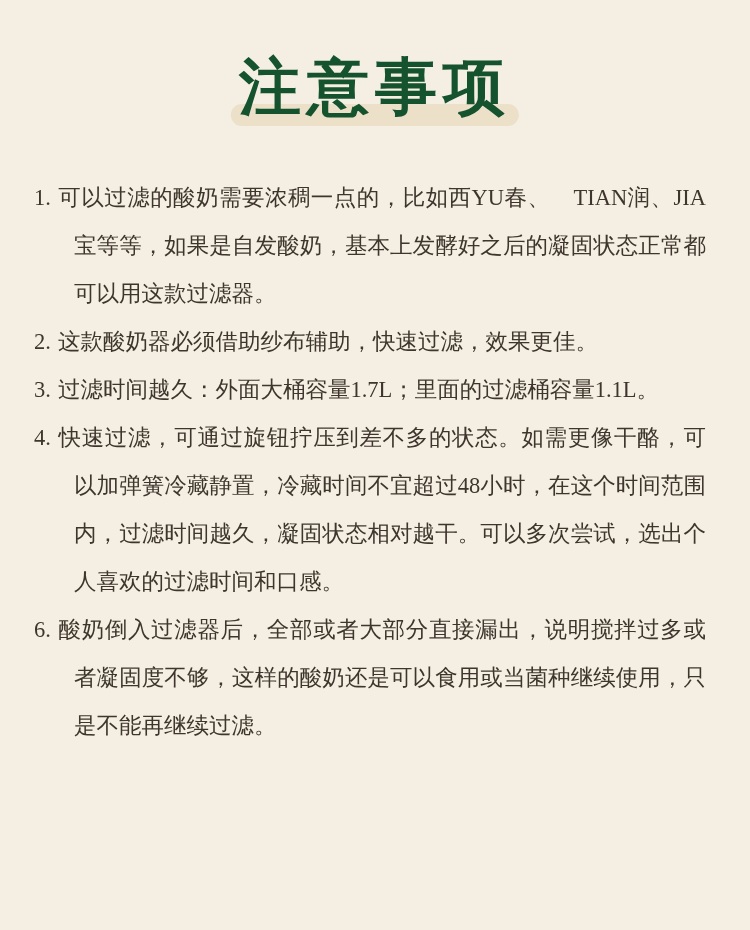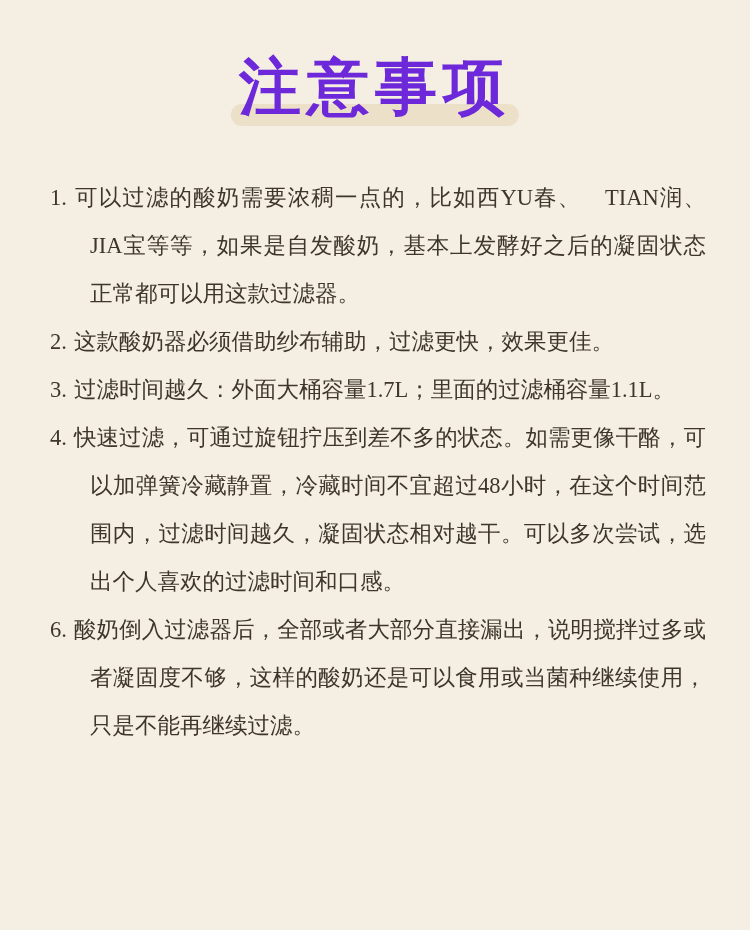"注意事项" .page-title { color: #6d28d9 -> #14532d }
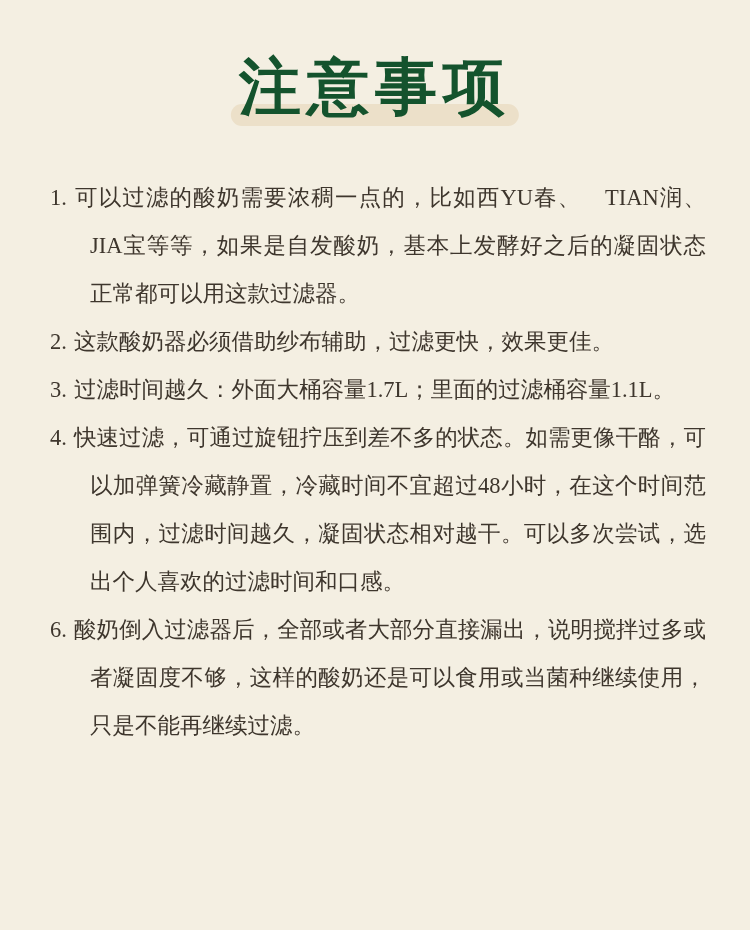"1. 可以过滤的酸奶需要浓稠一点的，比如西YU春、" .notice-list { padding: 0 44px 0 50px -> 0 44px 0 34px }
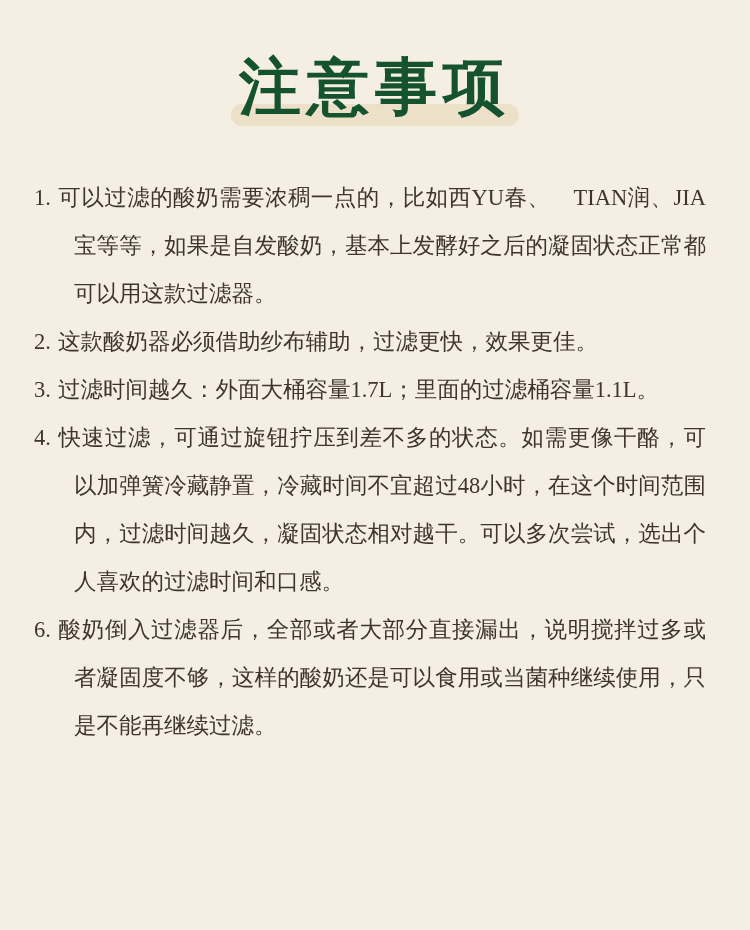"这款酸奶器必须借助纱布辅助，过滤更快，效果更佳。" span { text: 过滤更快 -> 快速过滤 }
